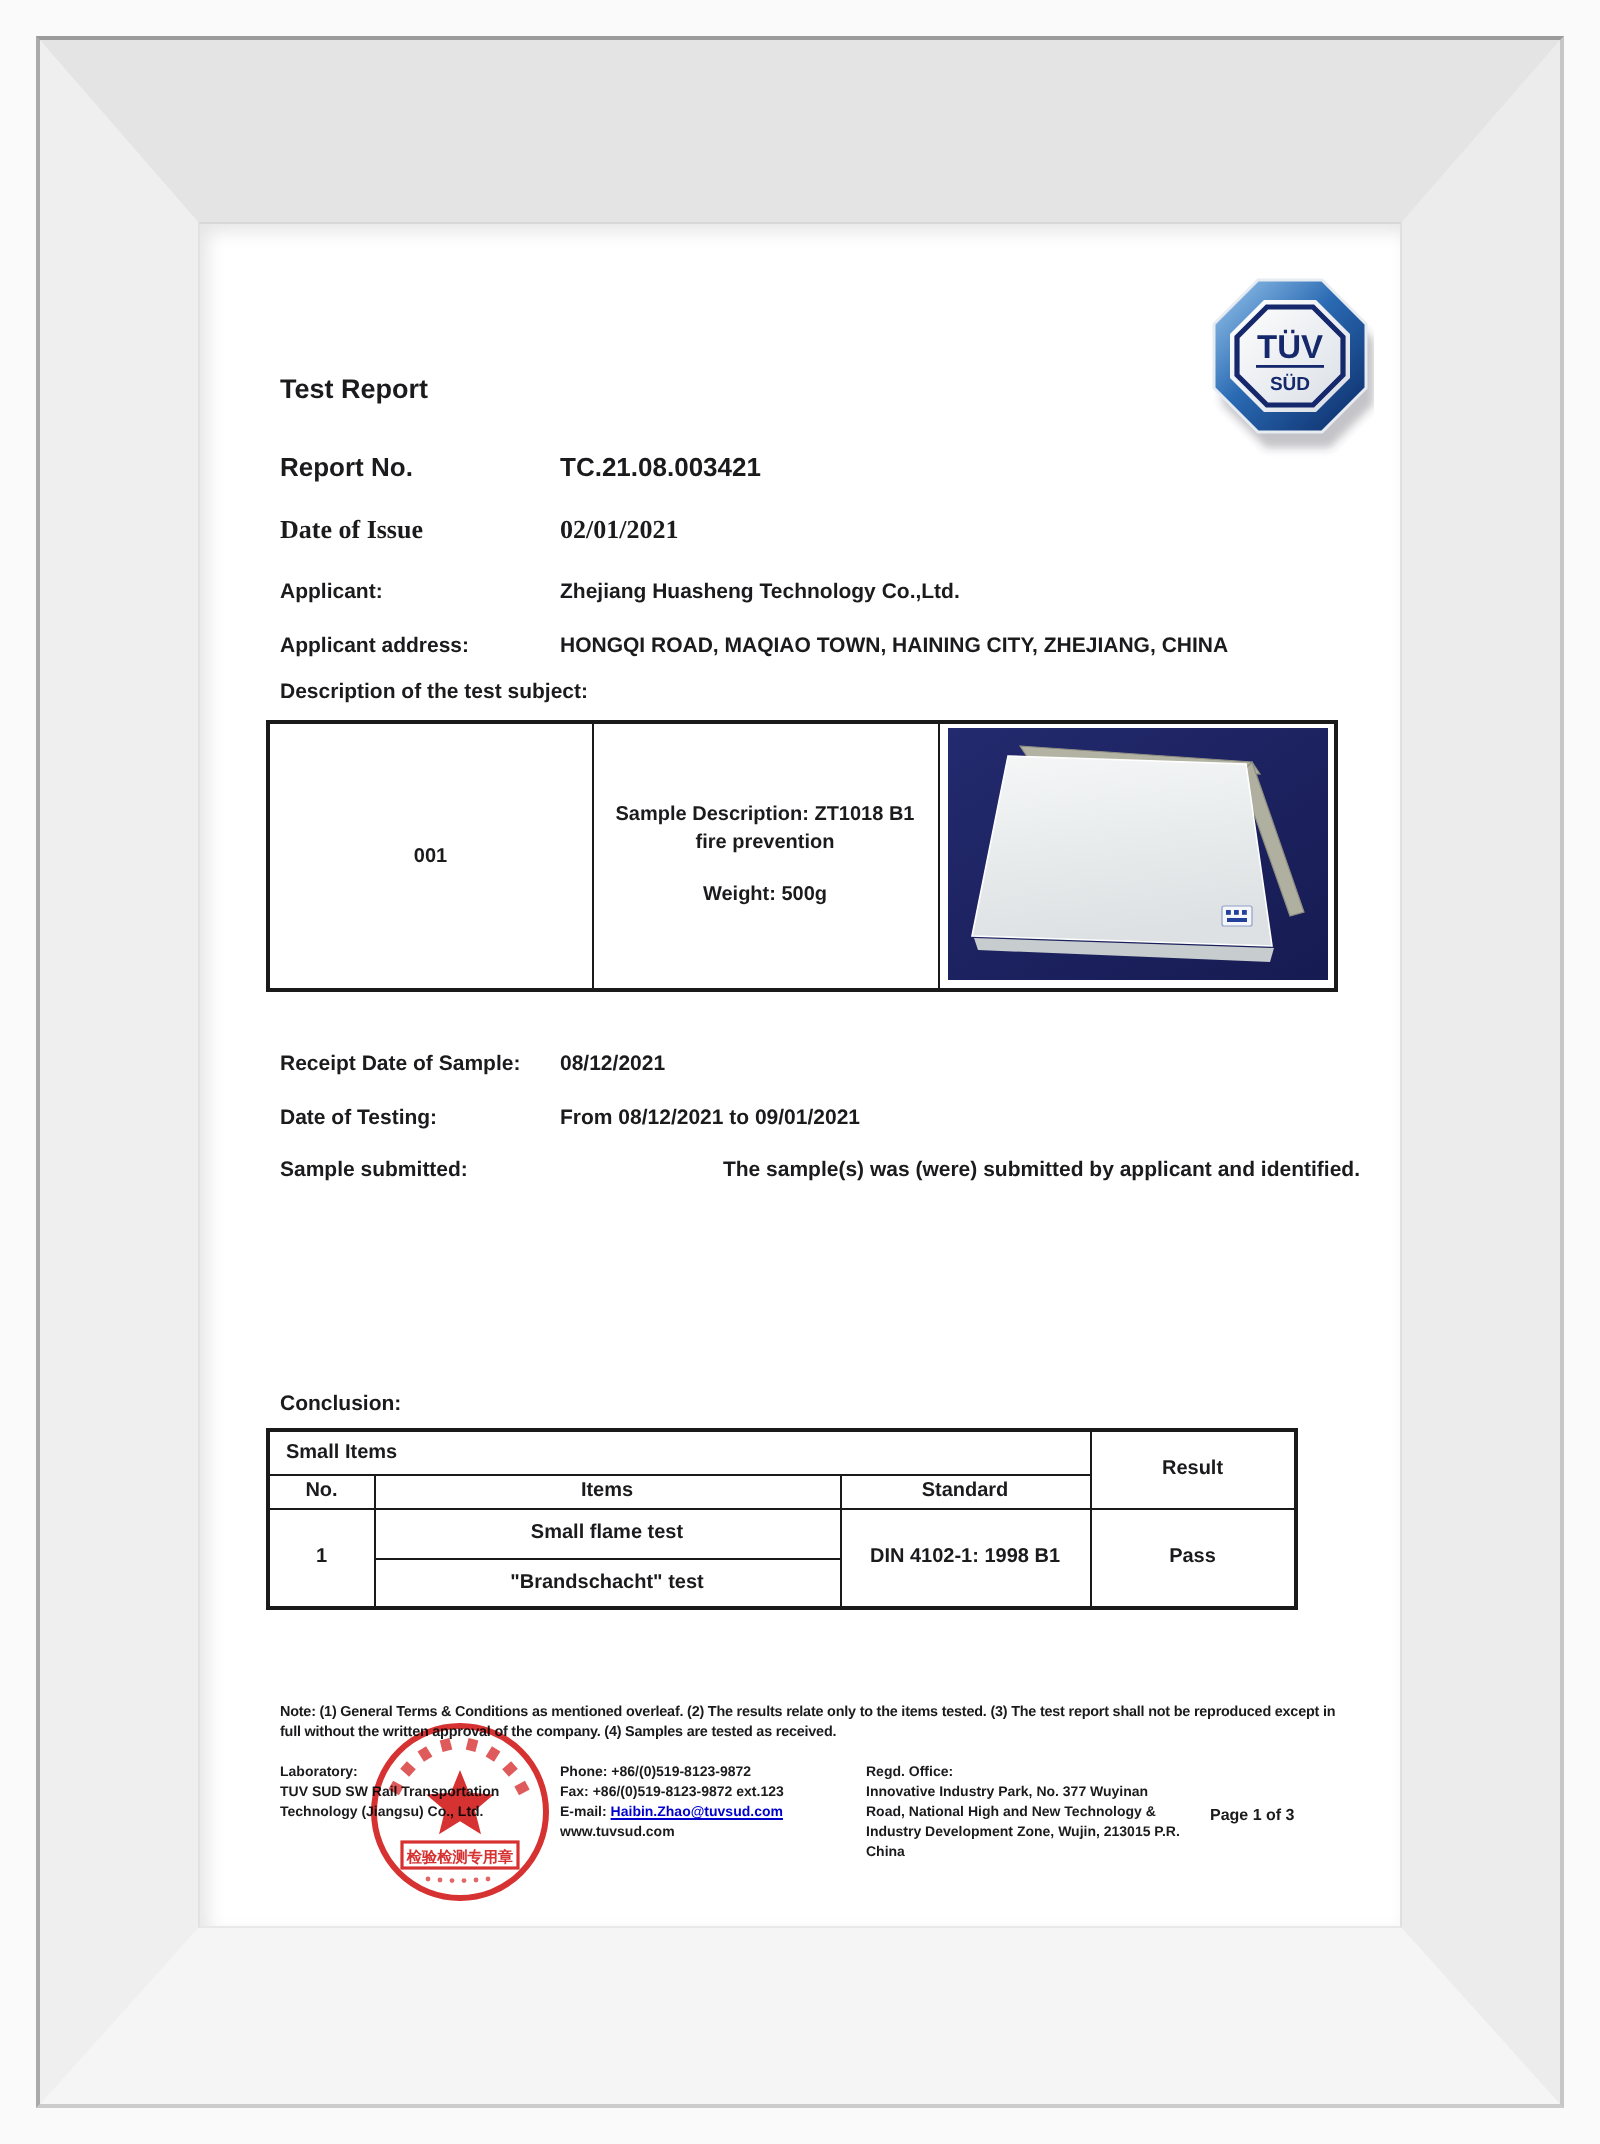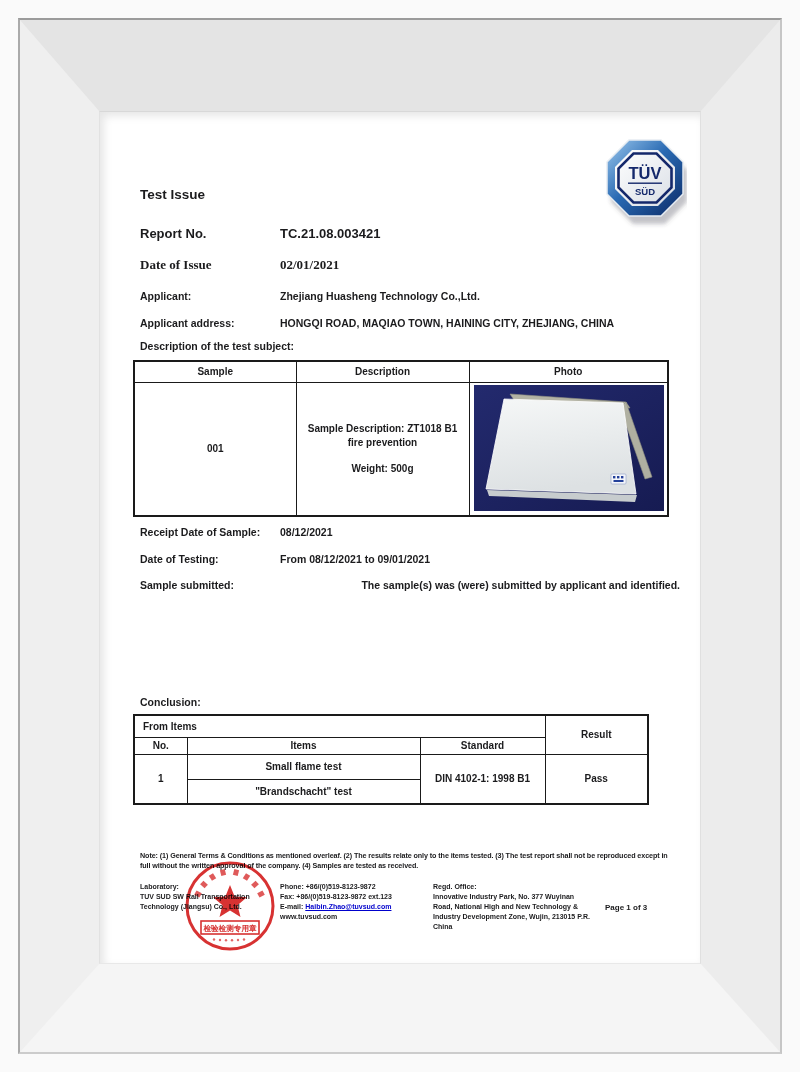"Test Issue" div.abs { text: Issue -> Report }
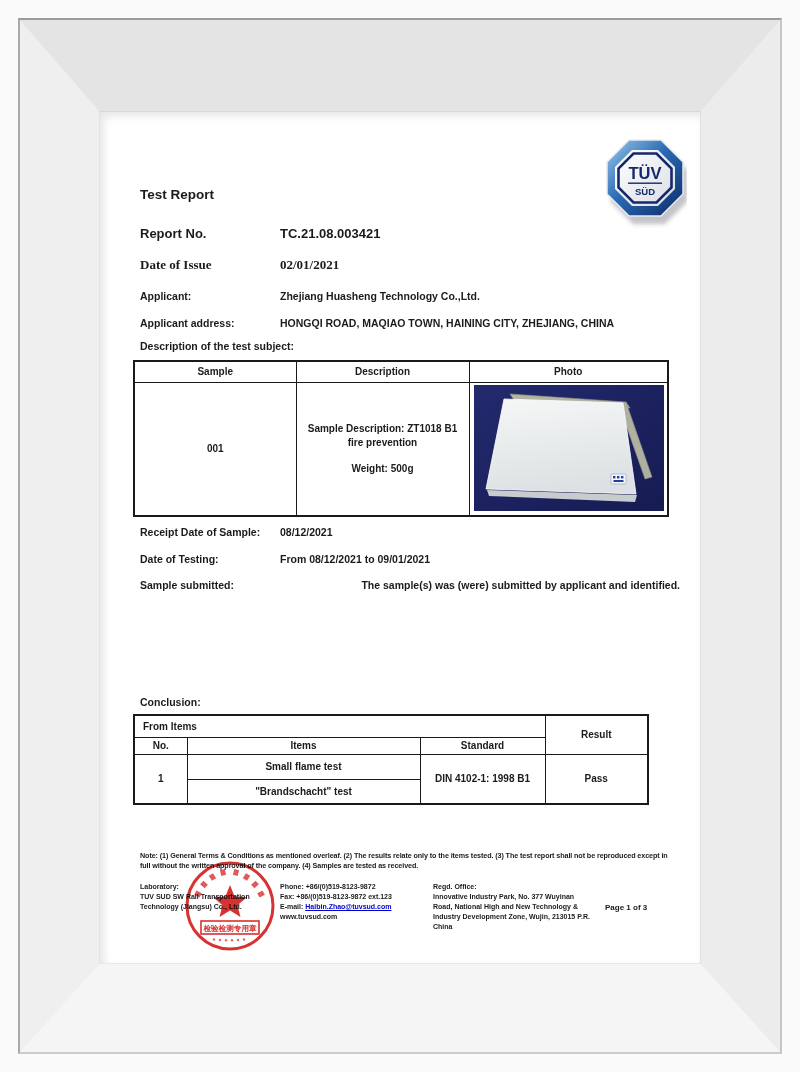"Sample" tr { html: <tr> <td>Sample</td> <td>Description</td> <td>Photo</td> </tr> -> none }
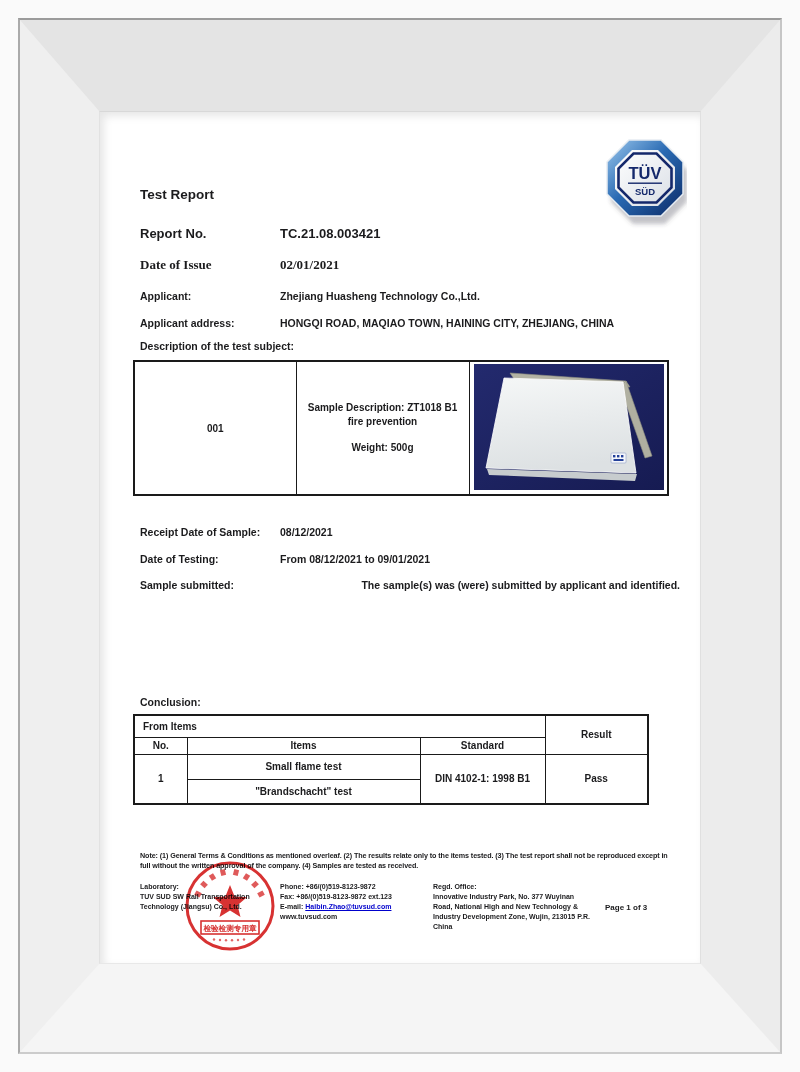"From Items" td { text: From -> Small }
